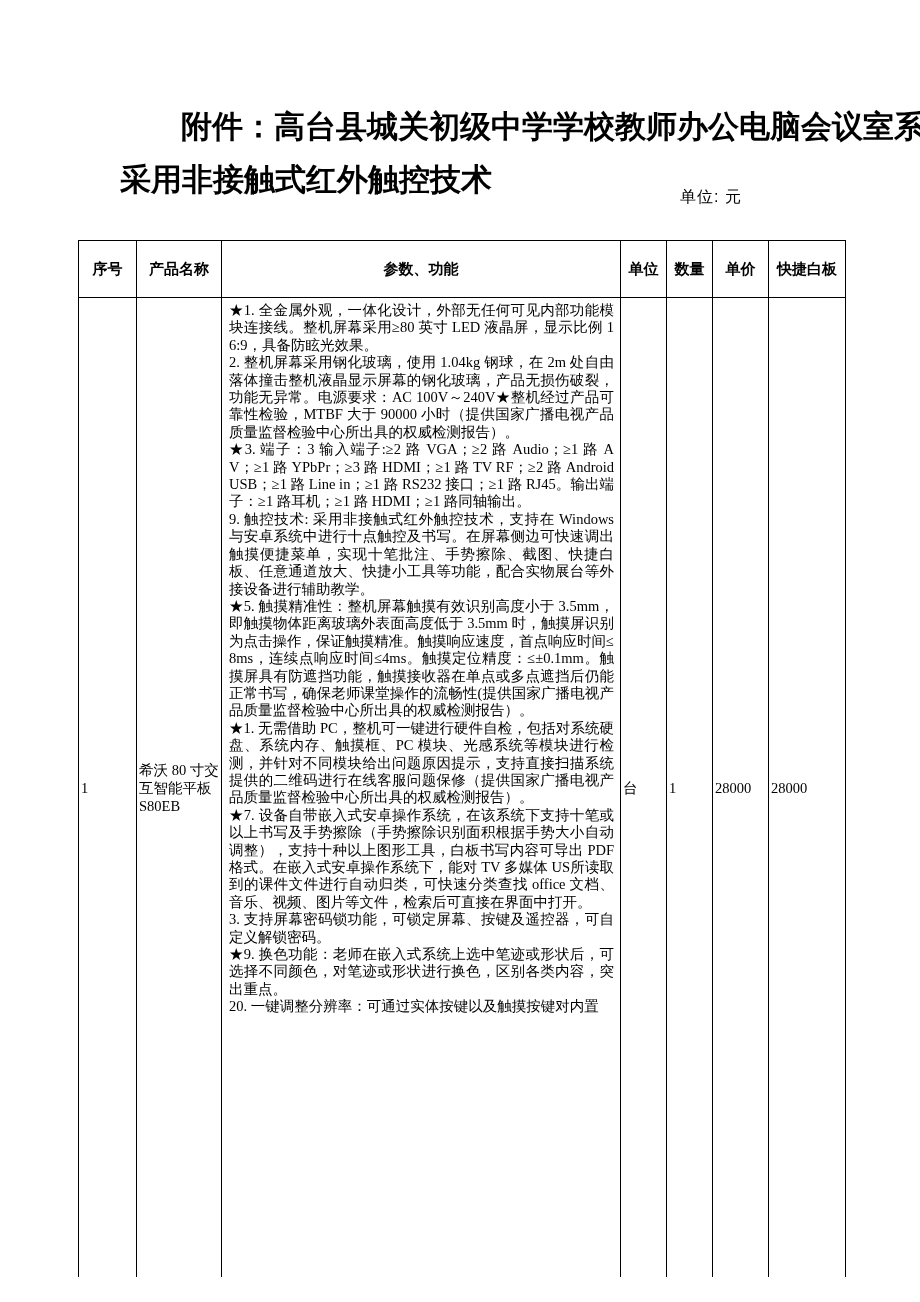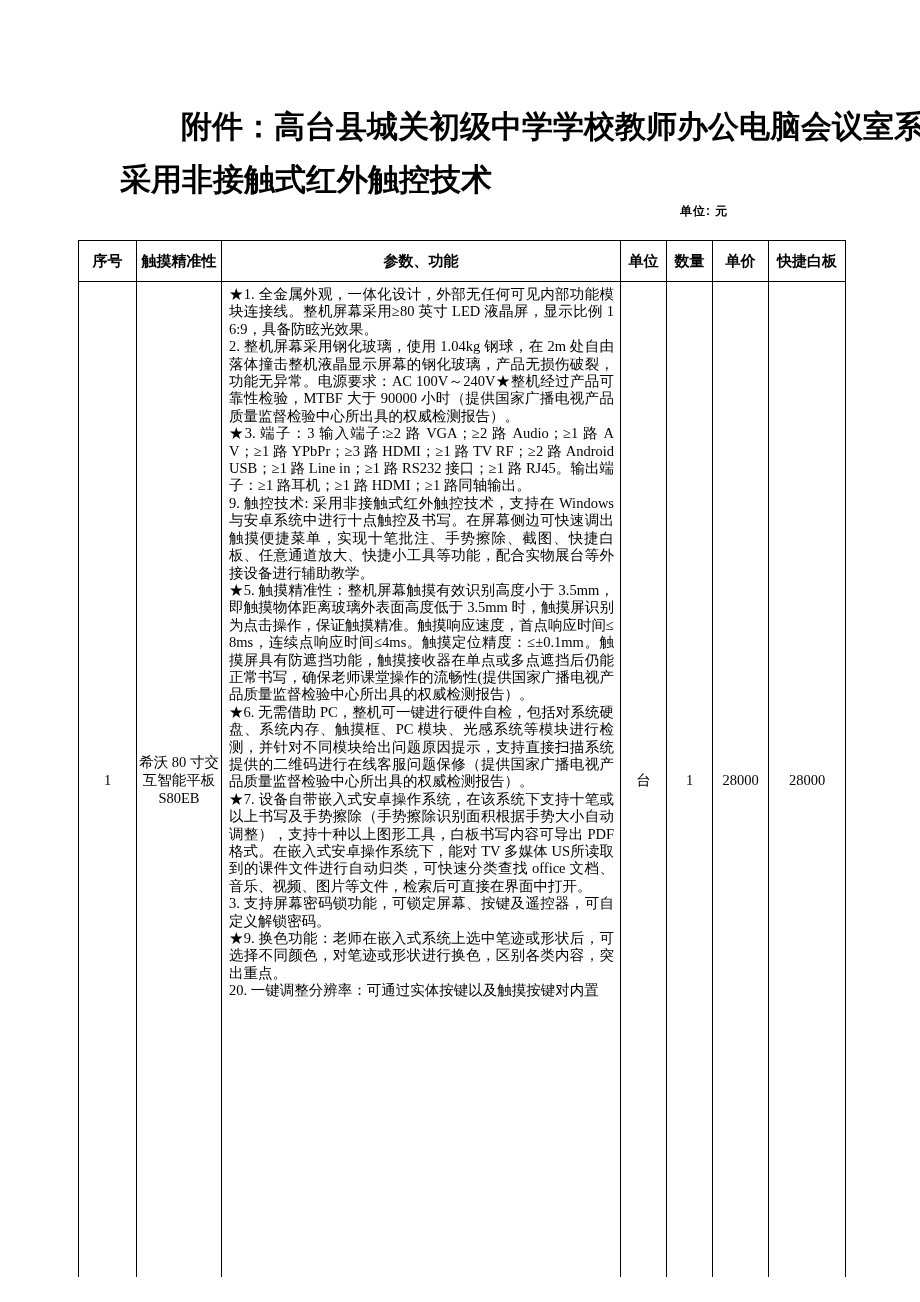"单位: 元" .unit-note { font-size: 12px -> 16px; font-weight: bold -> normal; top: 203px -> 187px }
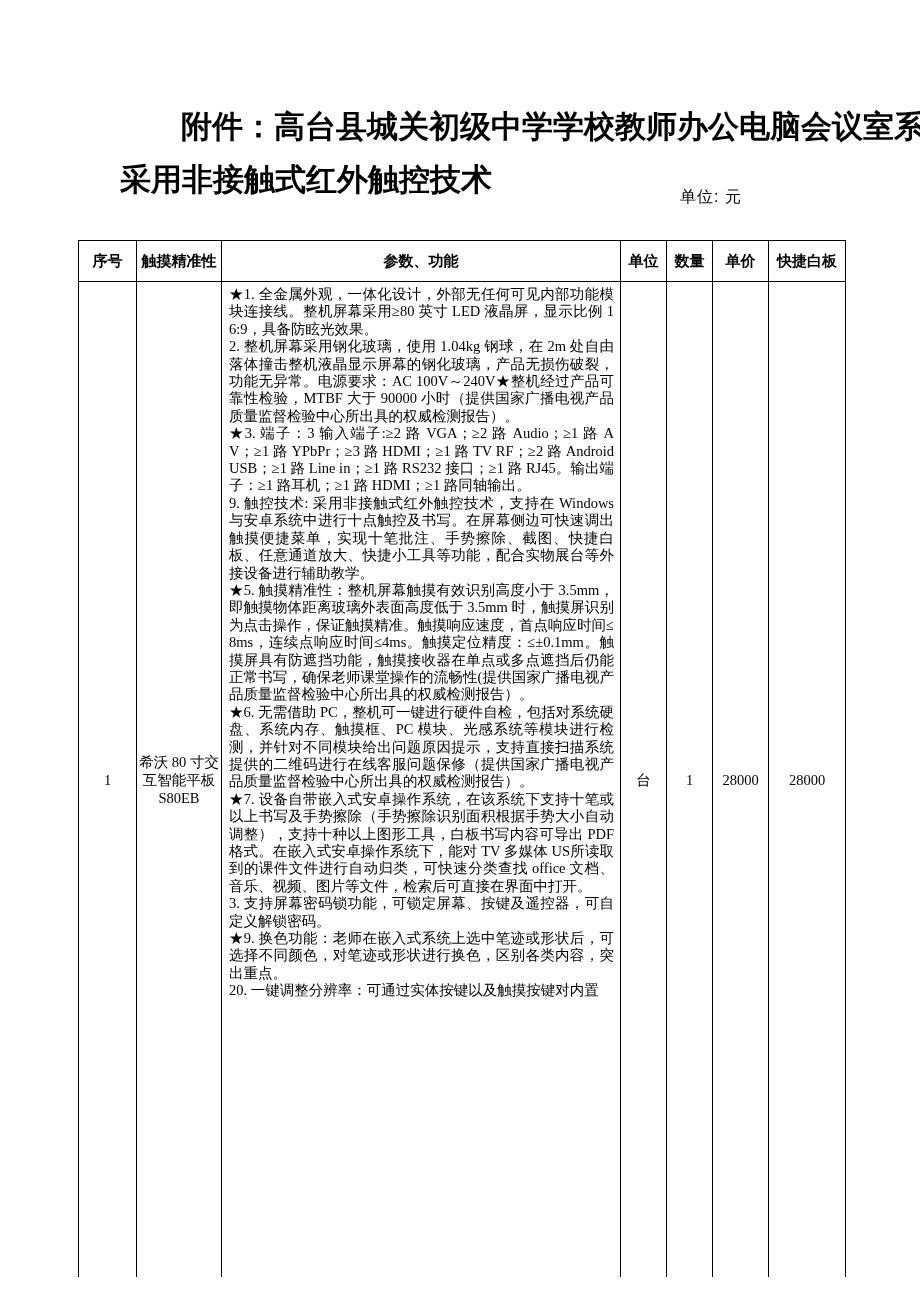"序号" .doc-table thead th { height: 41px -> 57px }
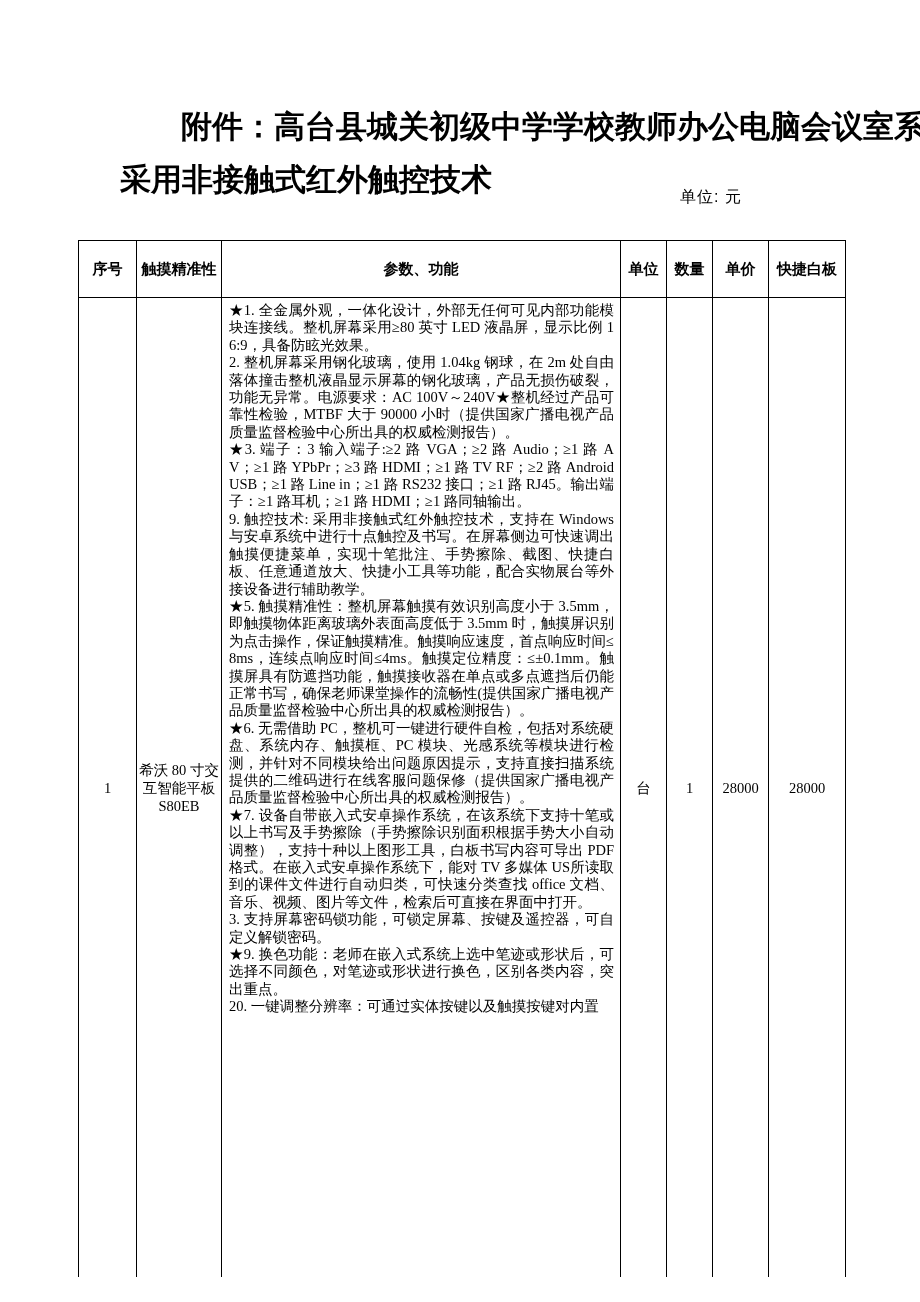"触摸精准性" th { text: 触摸精准性 -> 产品名称 }
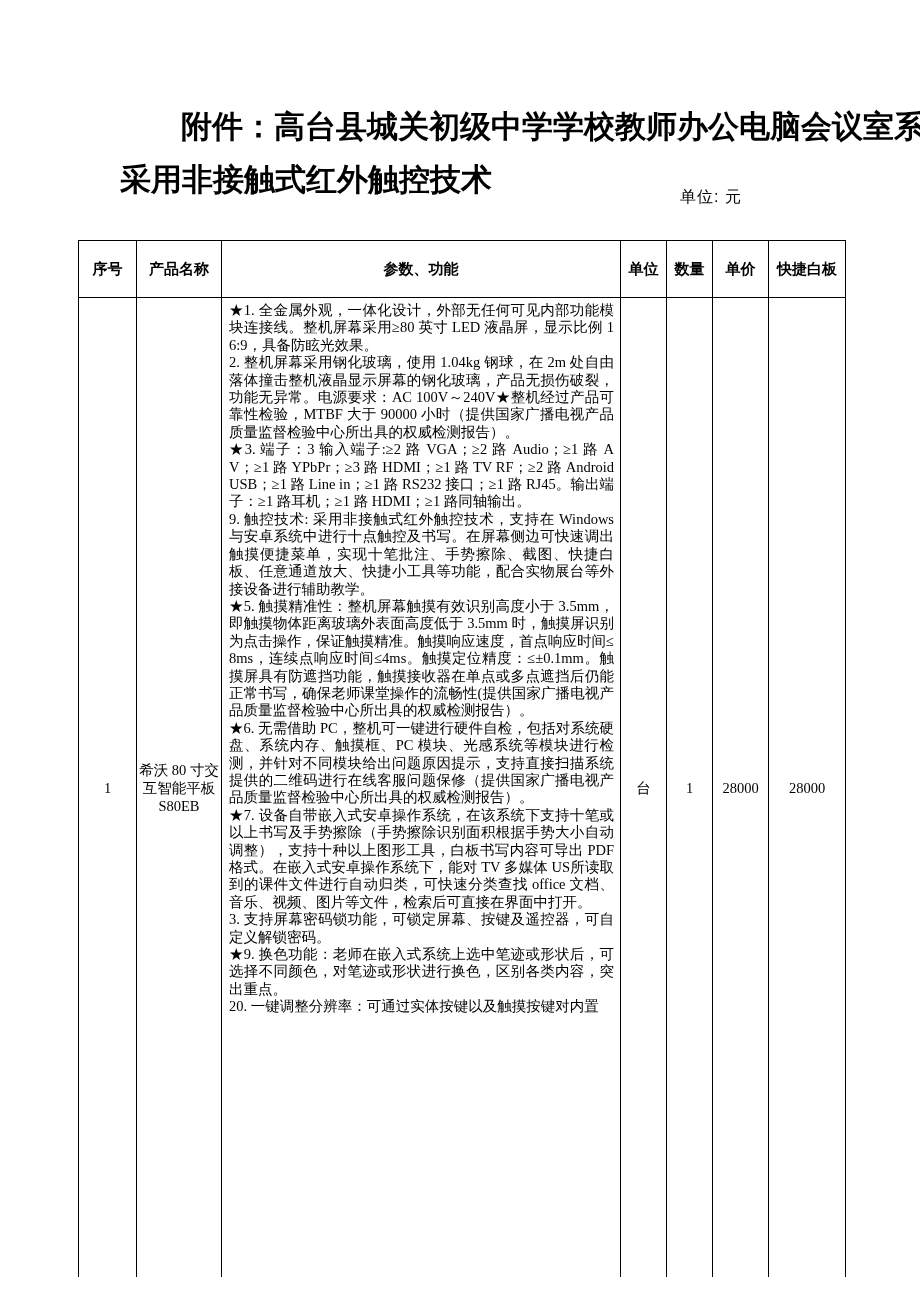"★6. 无需借助" p { text: 6 -> 1 }
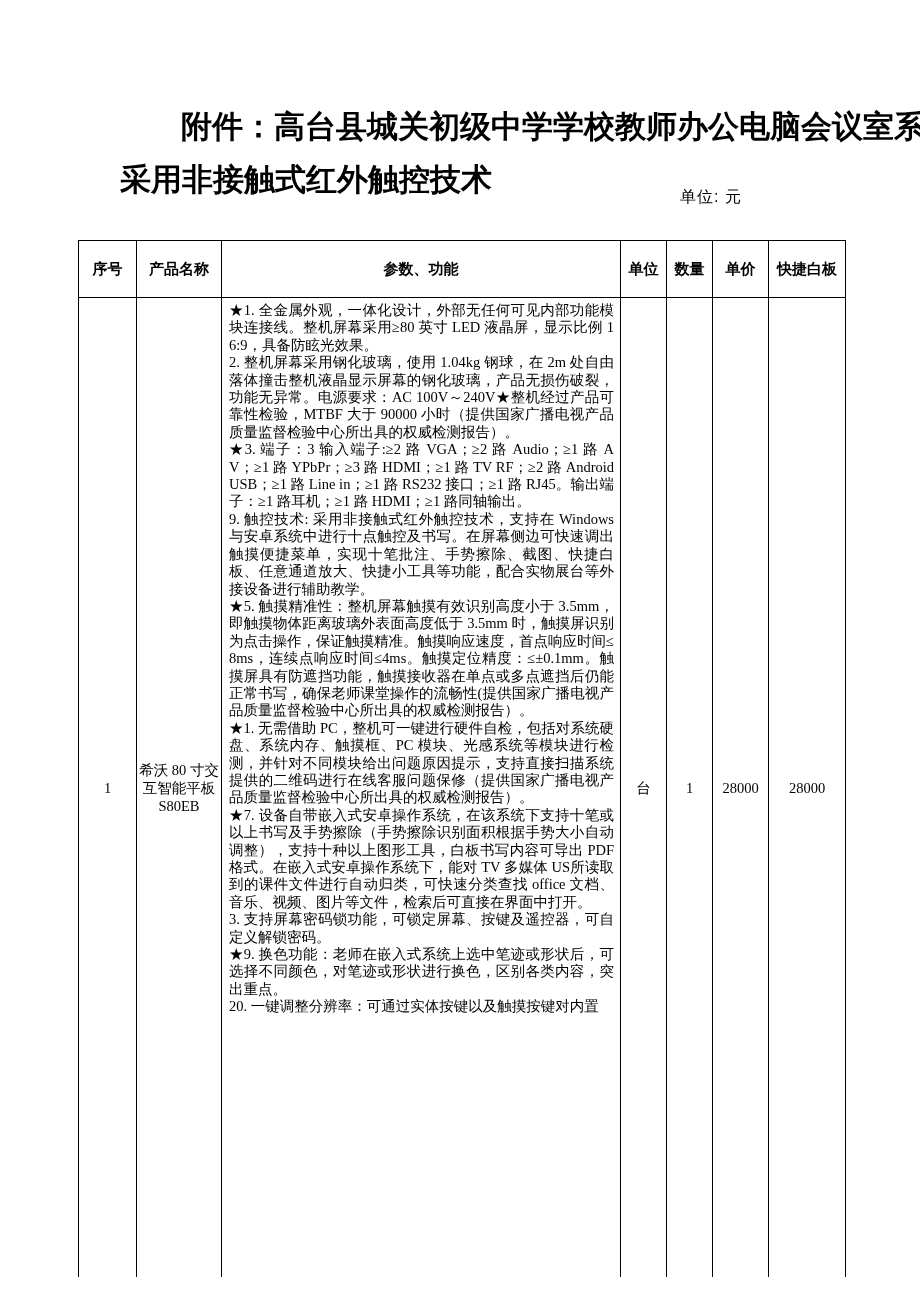"希沃 80 寸交互智能平板 S80EB" .doc-table tbody td { text-align: center -> left }
